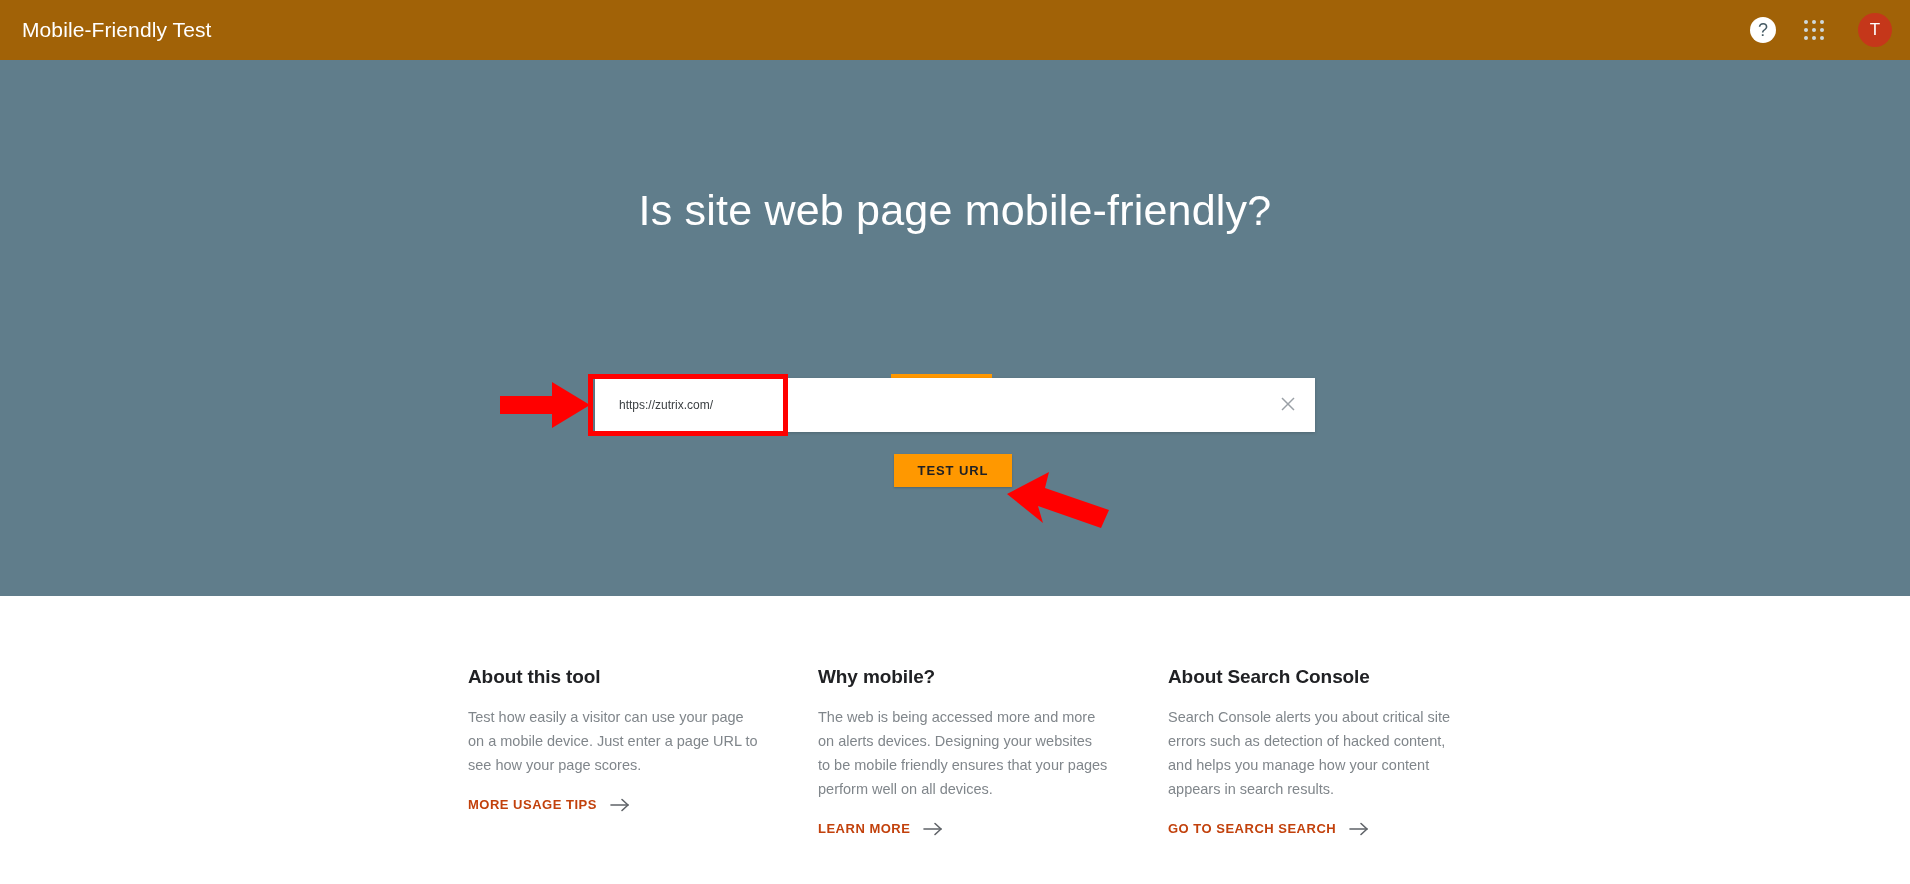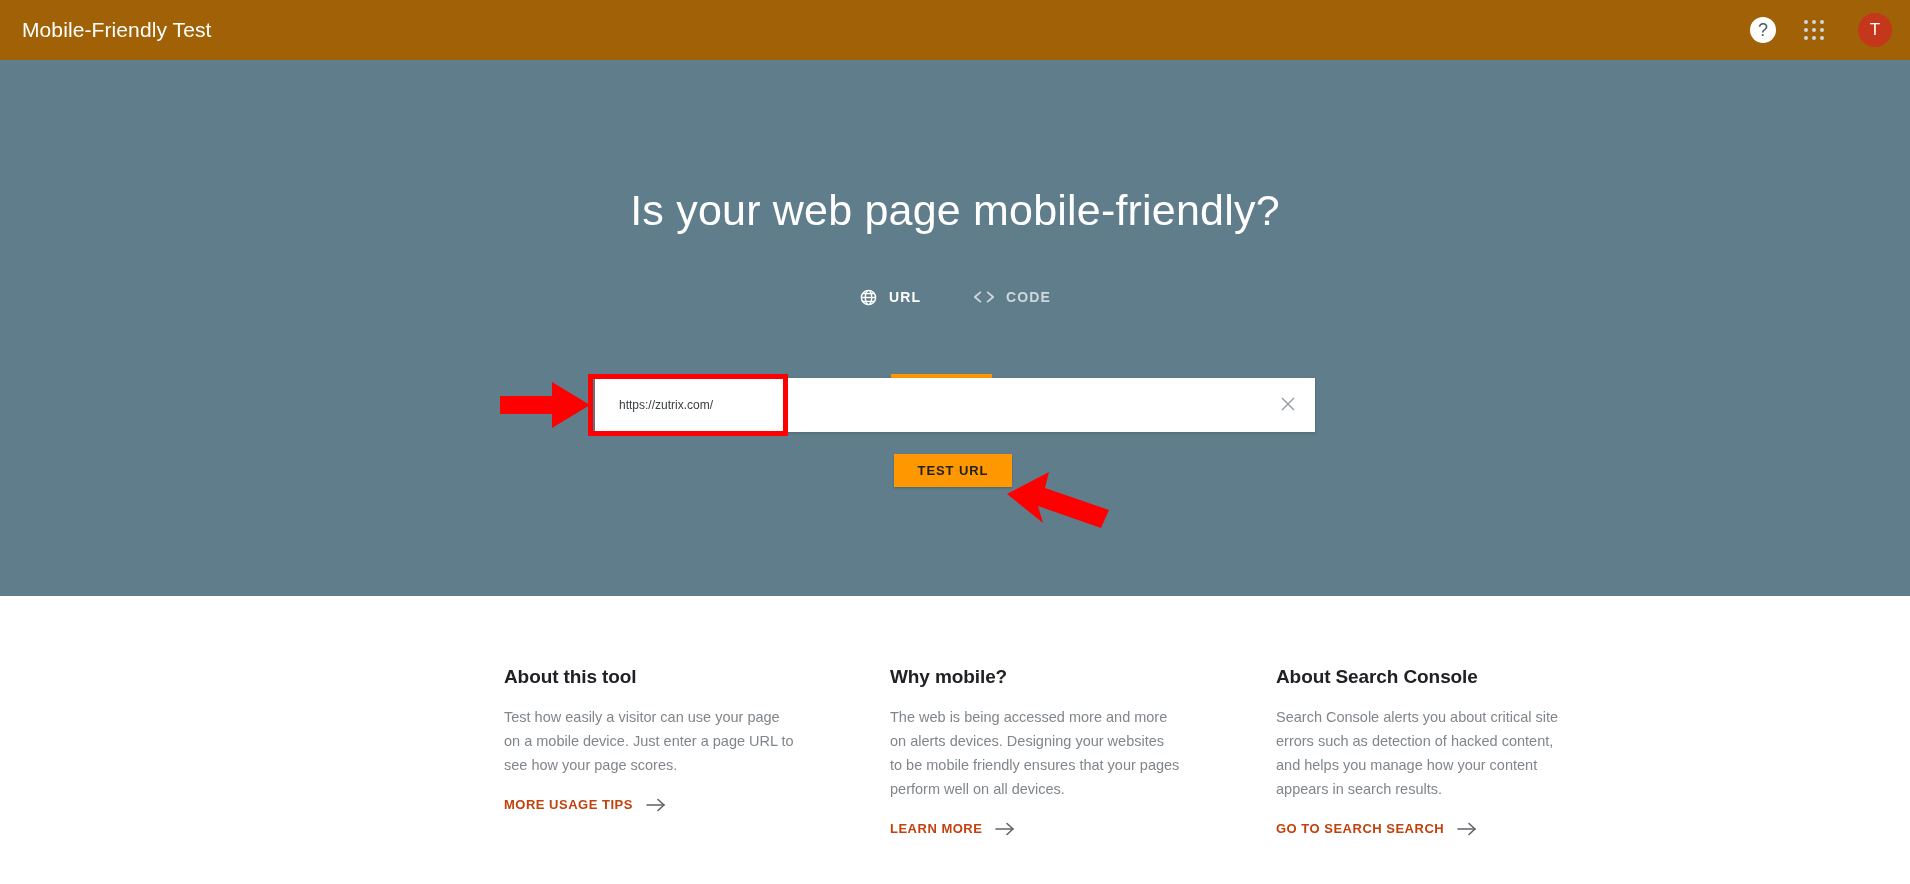"Is your web page mobile-friendly?" div.hero-heading { text: your -> site }
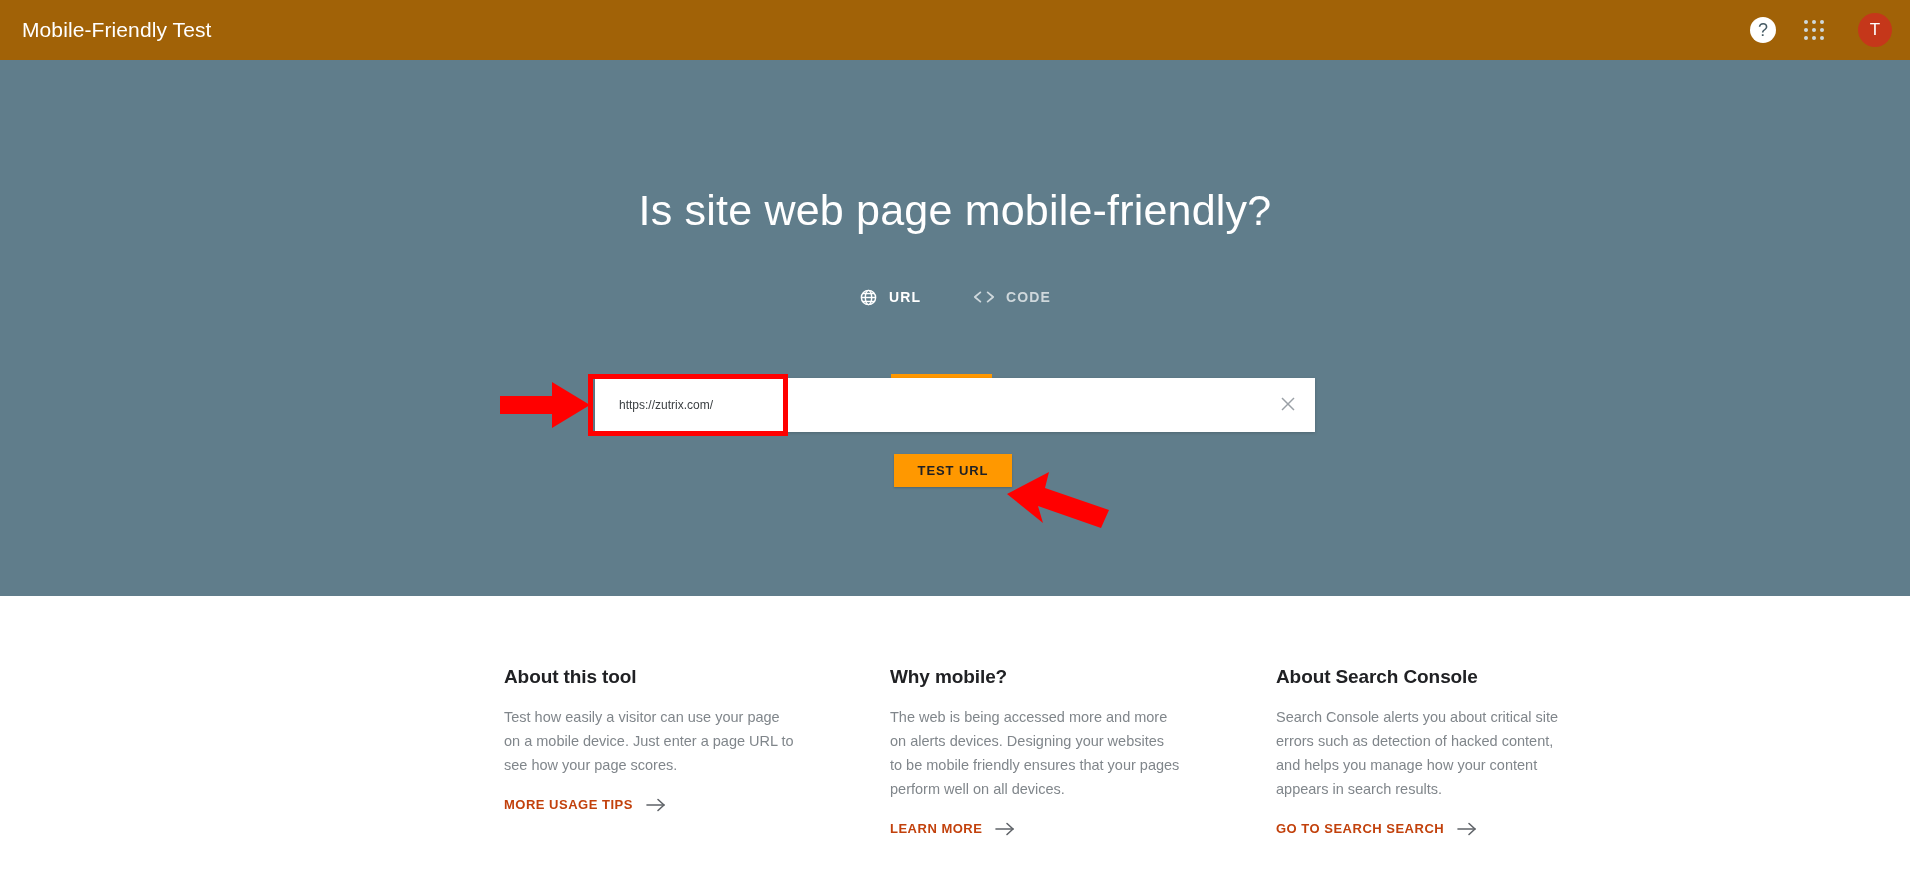"URL" div.tabs { html: <div> <div> <span> <svg> <circle></circle> <ellipse></ellipse> <line></line> <line></line> <line></line> </svg> </span> <span>URL</span> </div> <div> <span> <svg> <polyline></polyline> <polyline></polyline> </svg> </span> <span>CODE</span> </div> </div> -> none }
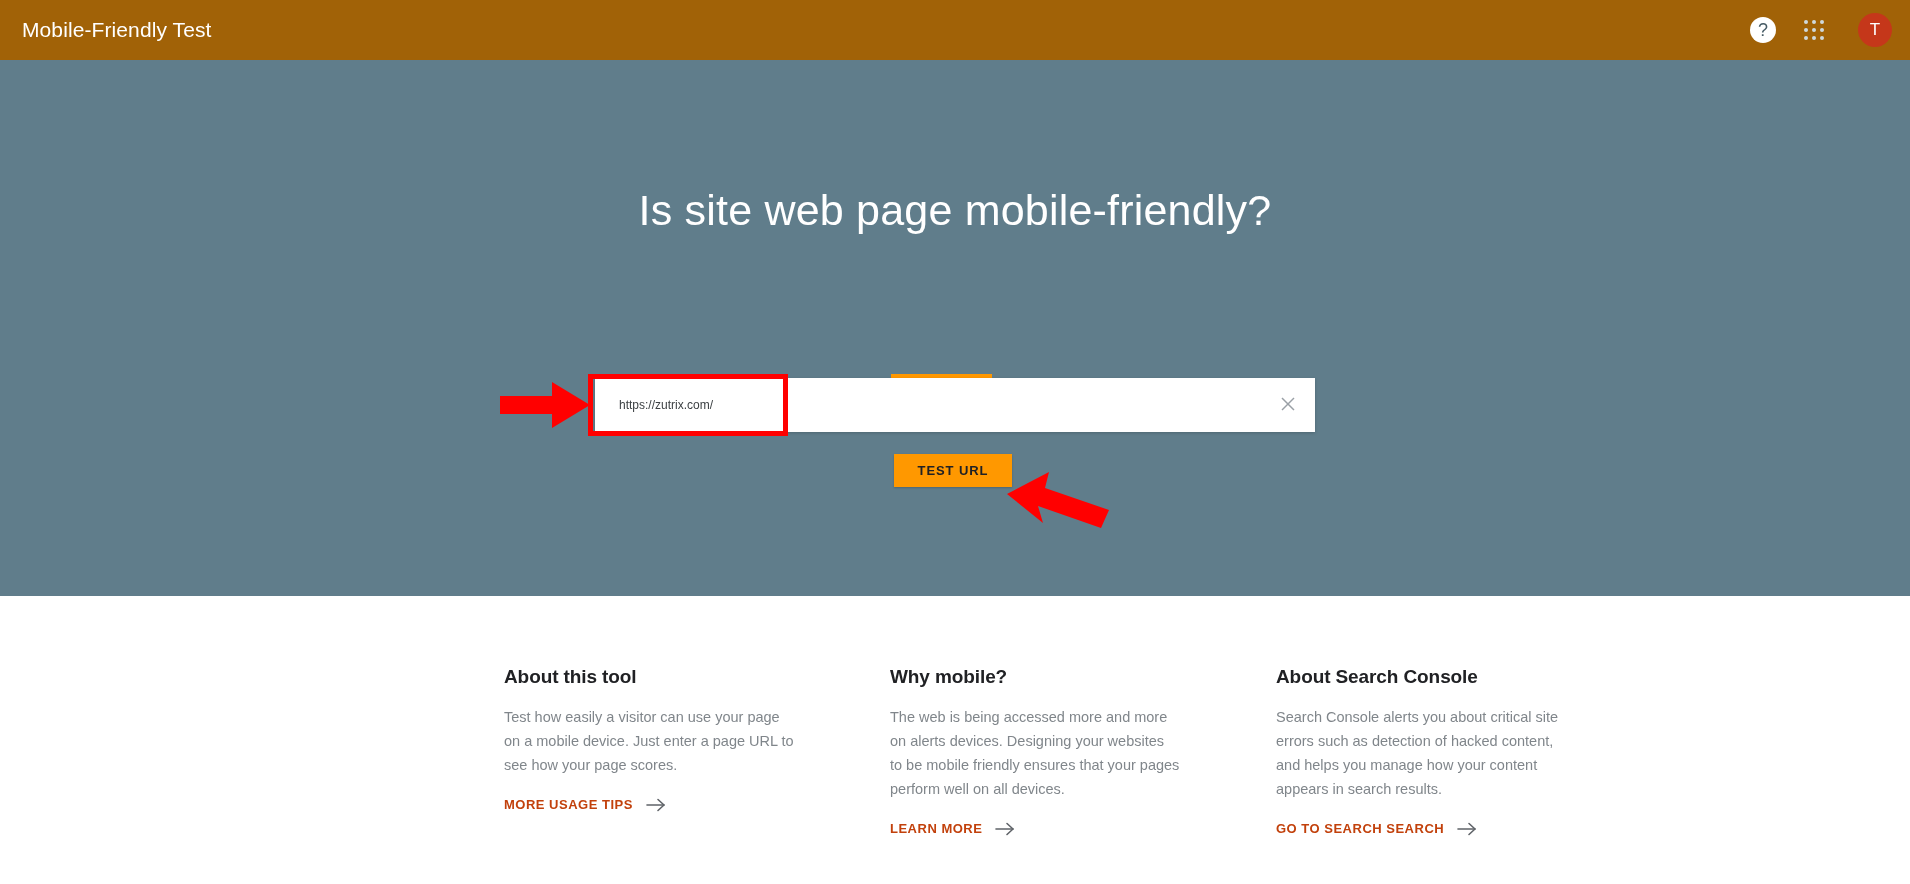"About this tool" .info-col { margin-left: 36px -> none }
